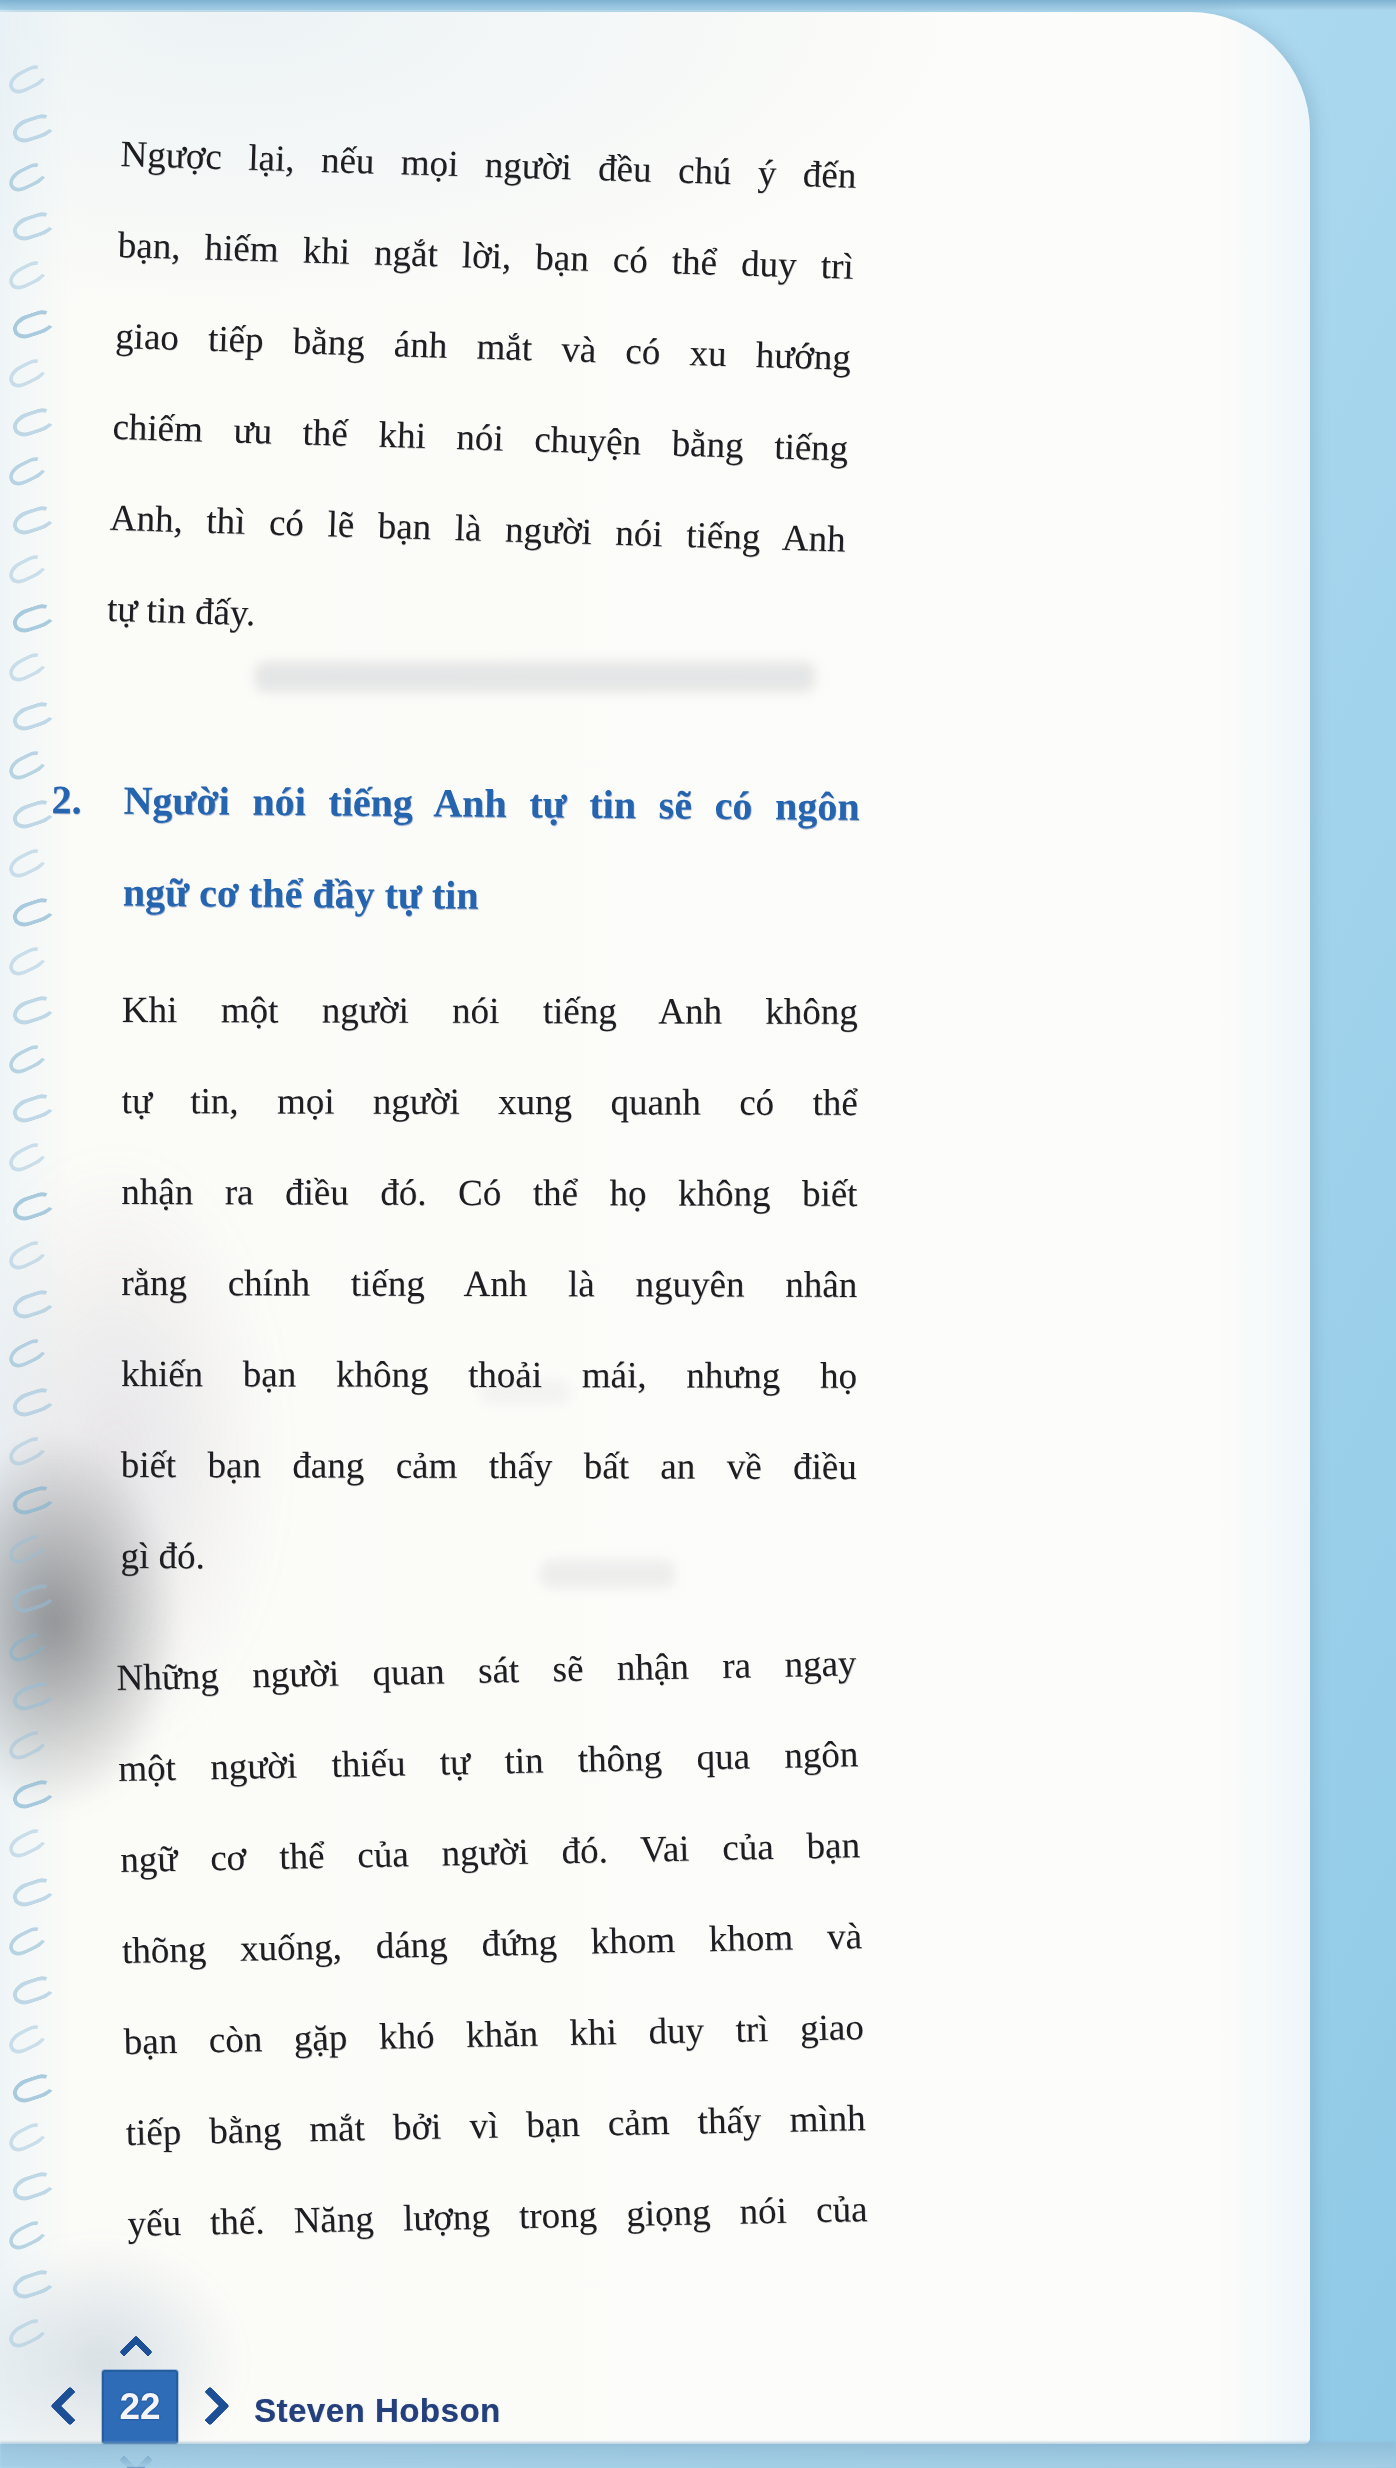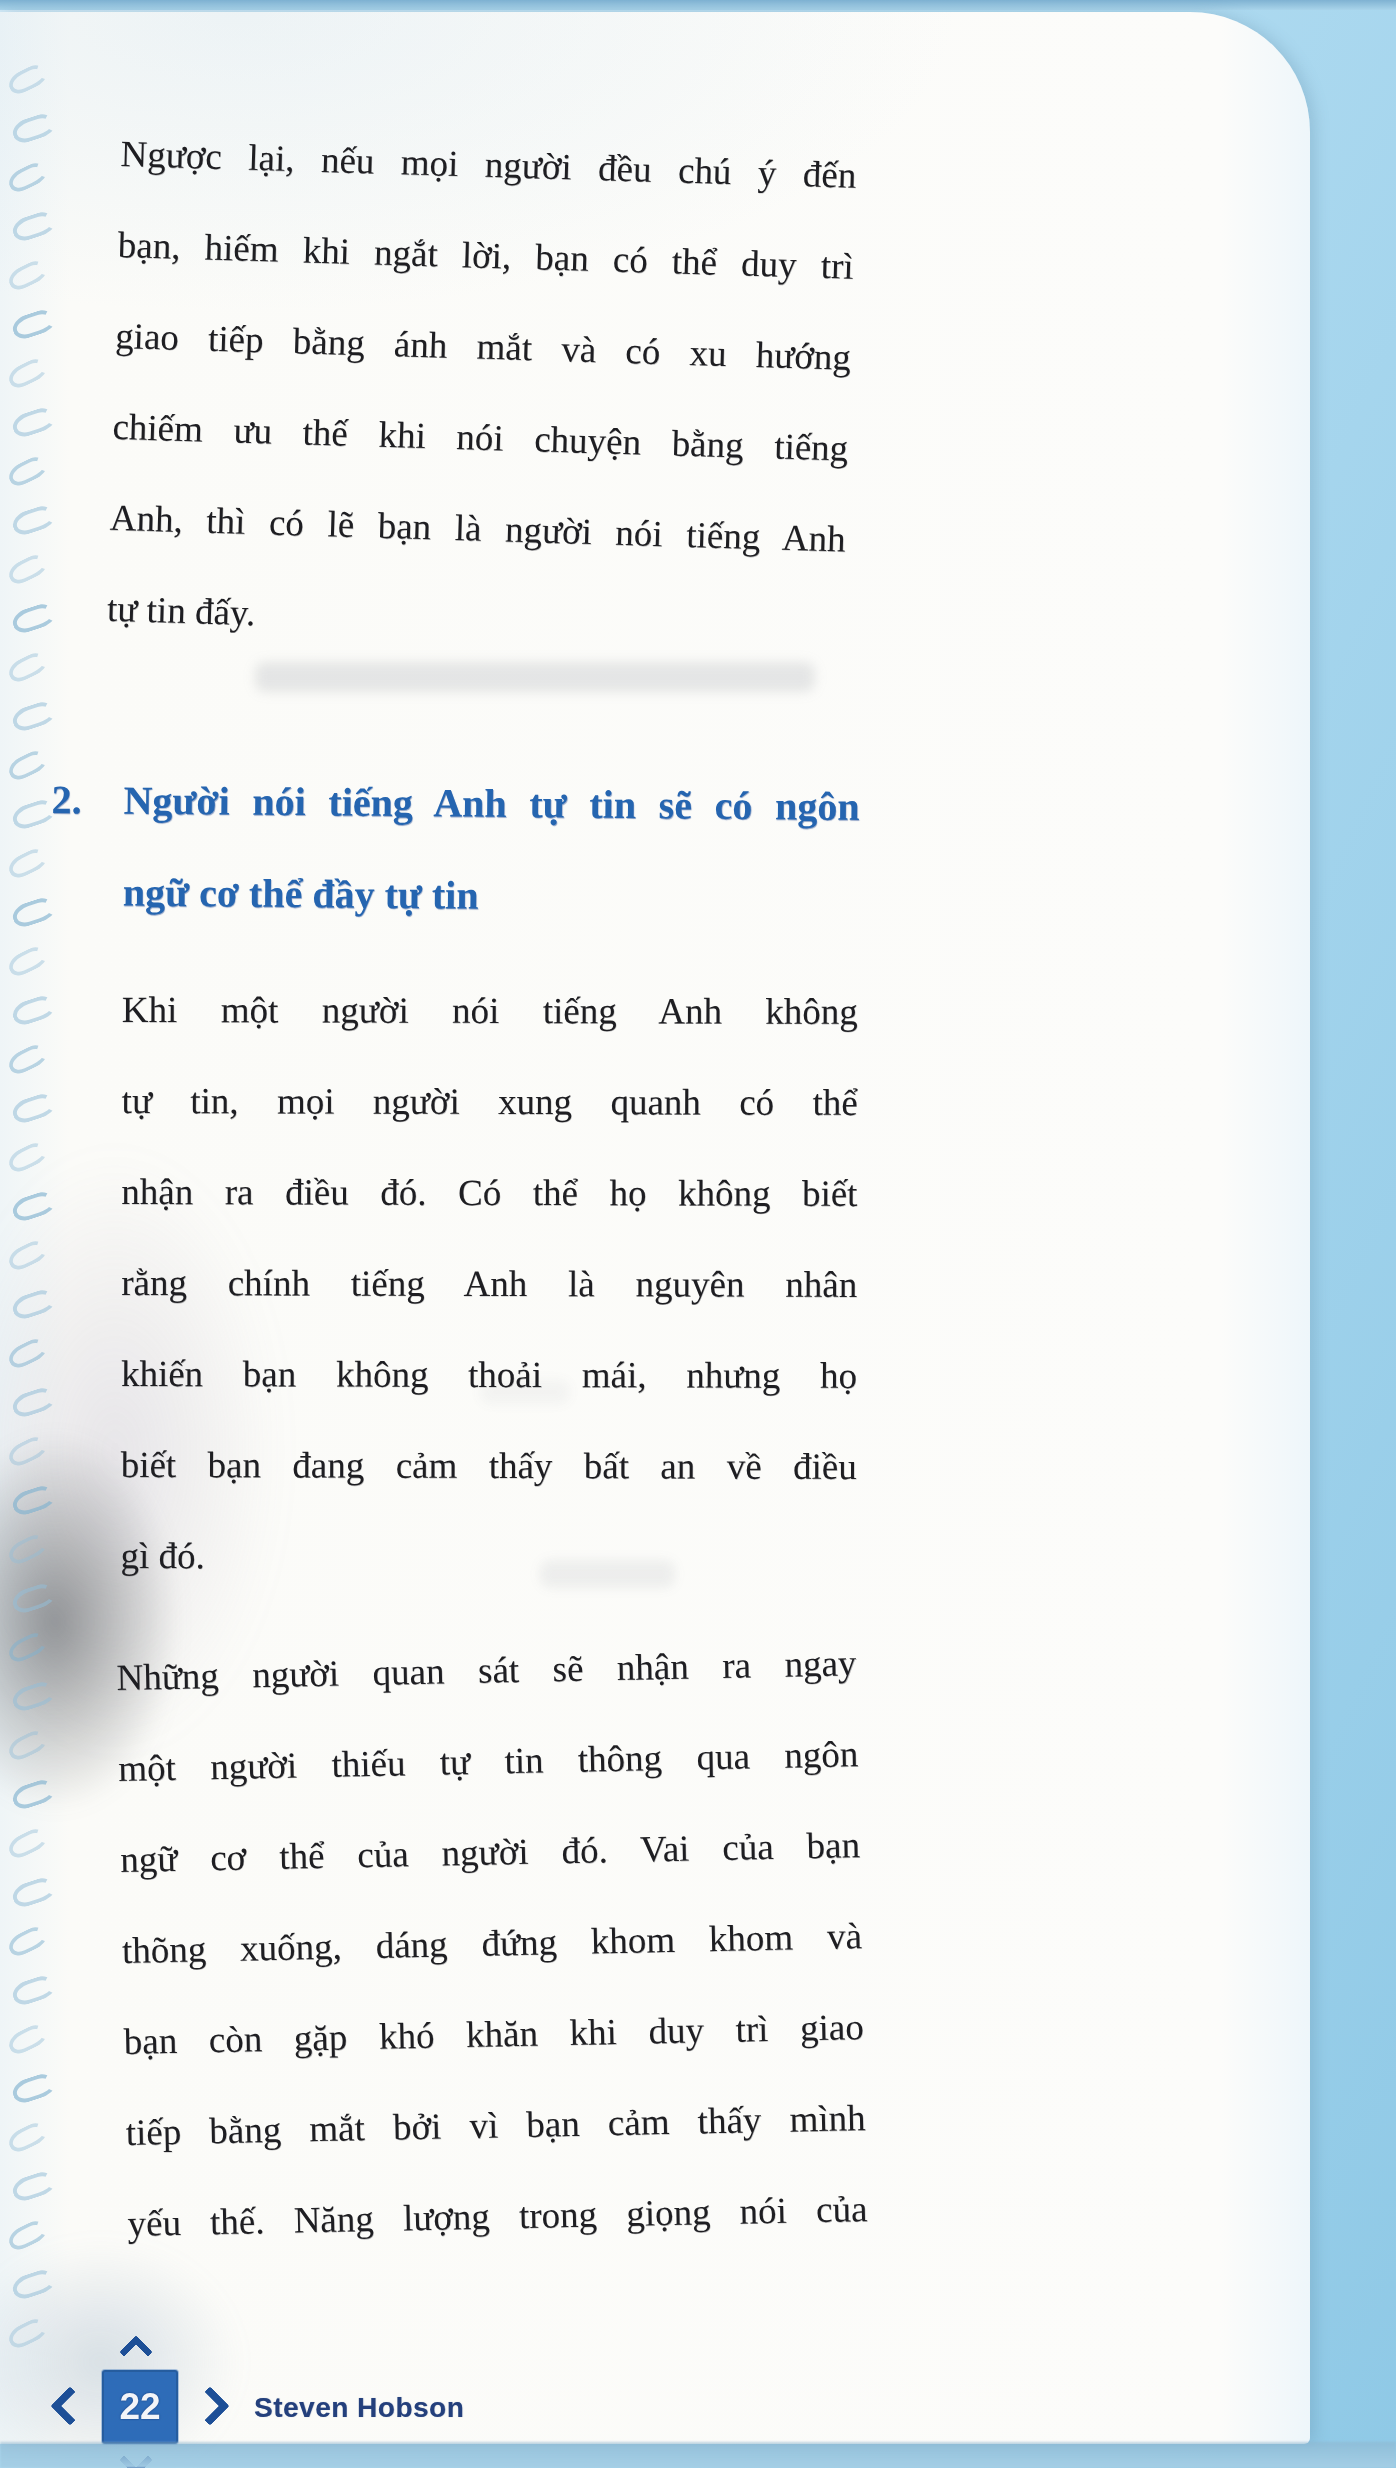"Steven Hobson" .author { font-size: 28px -> 33px }
